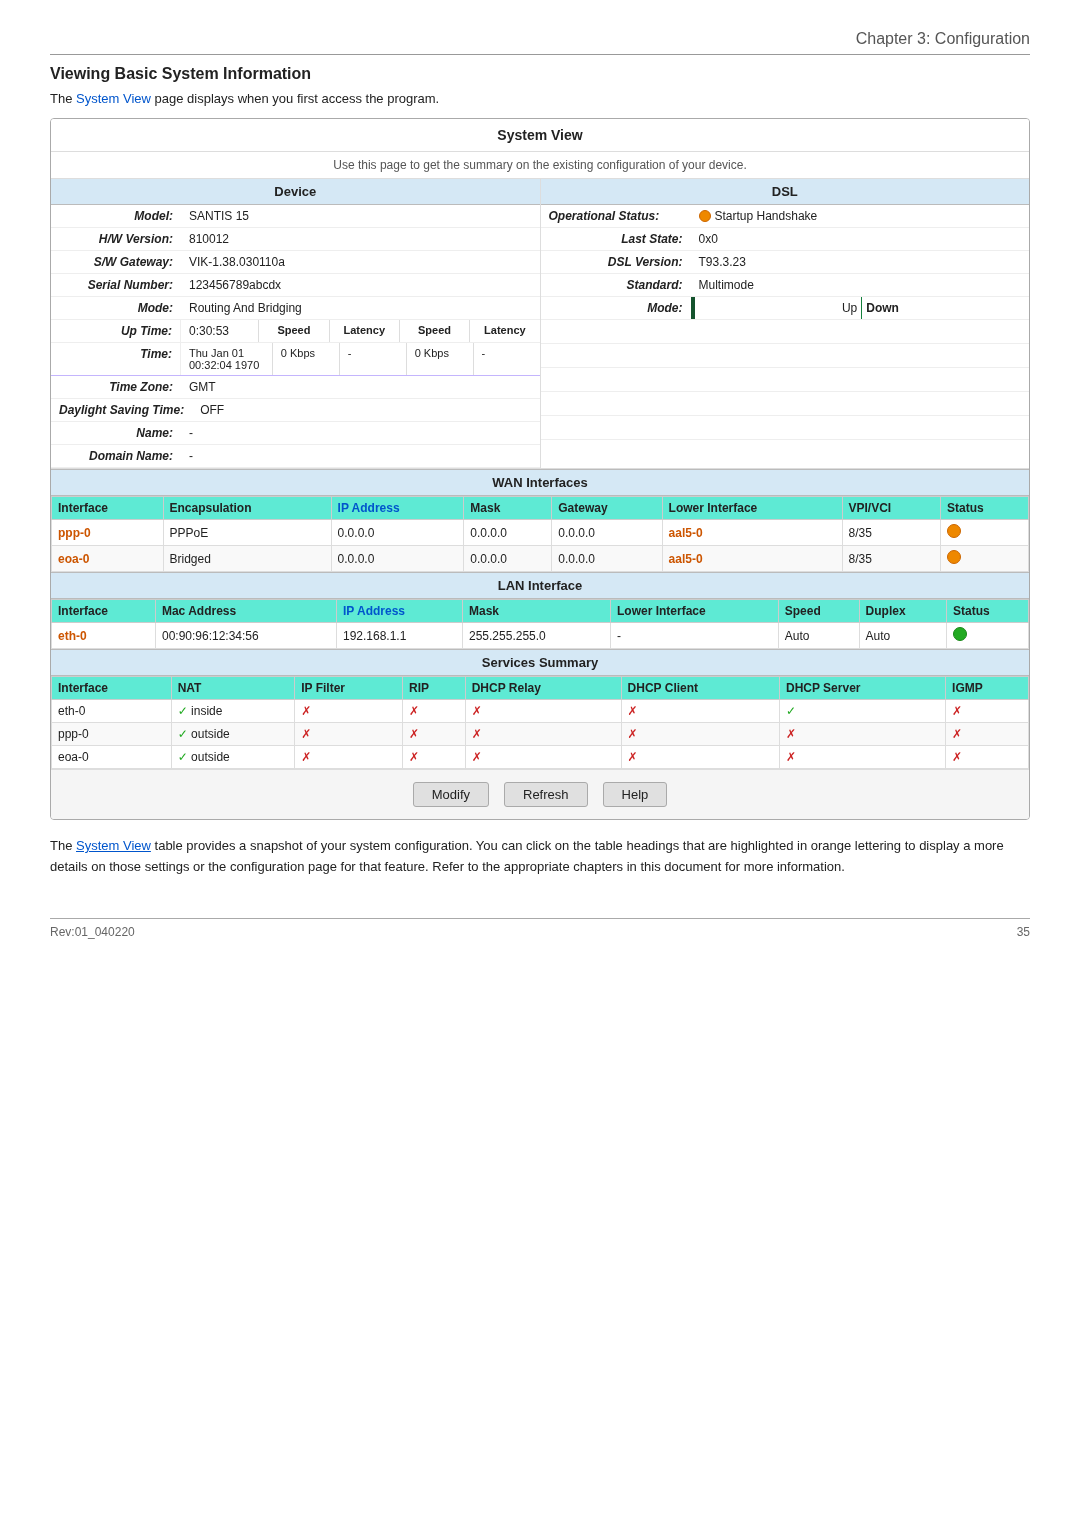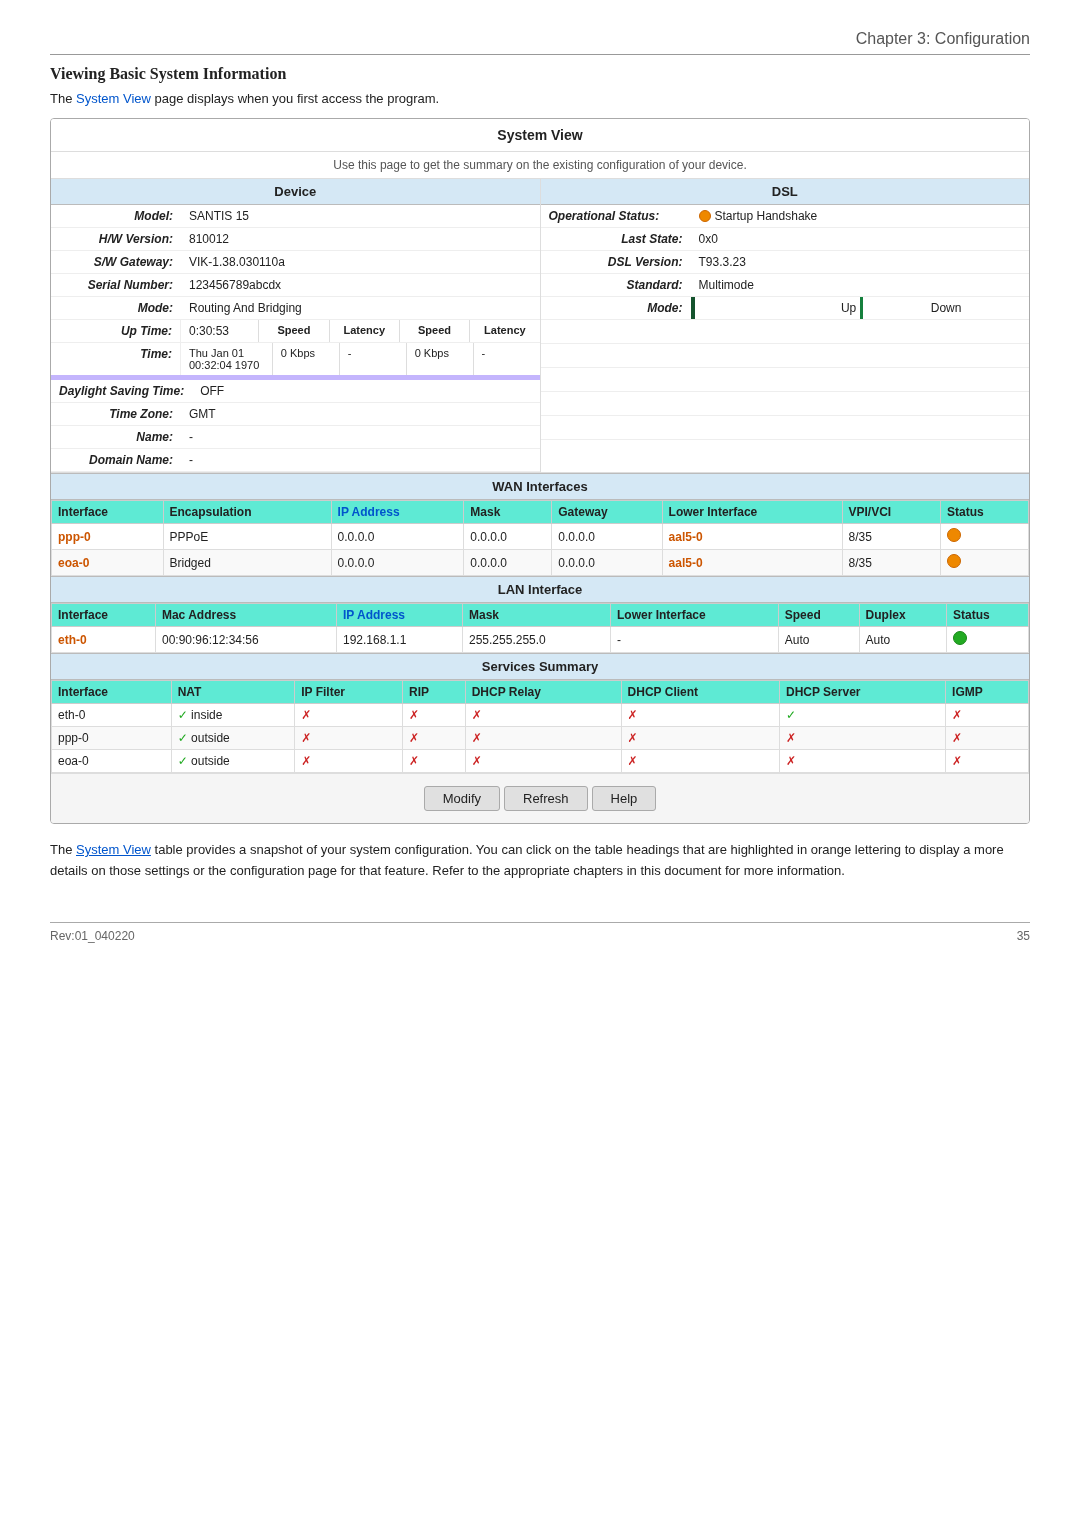"Viewing Basic System Information" .section-title { font-family: Liberation Serif, serif -> none }
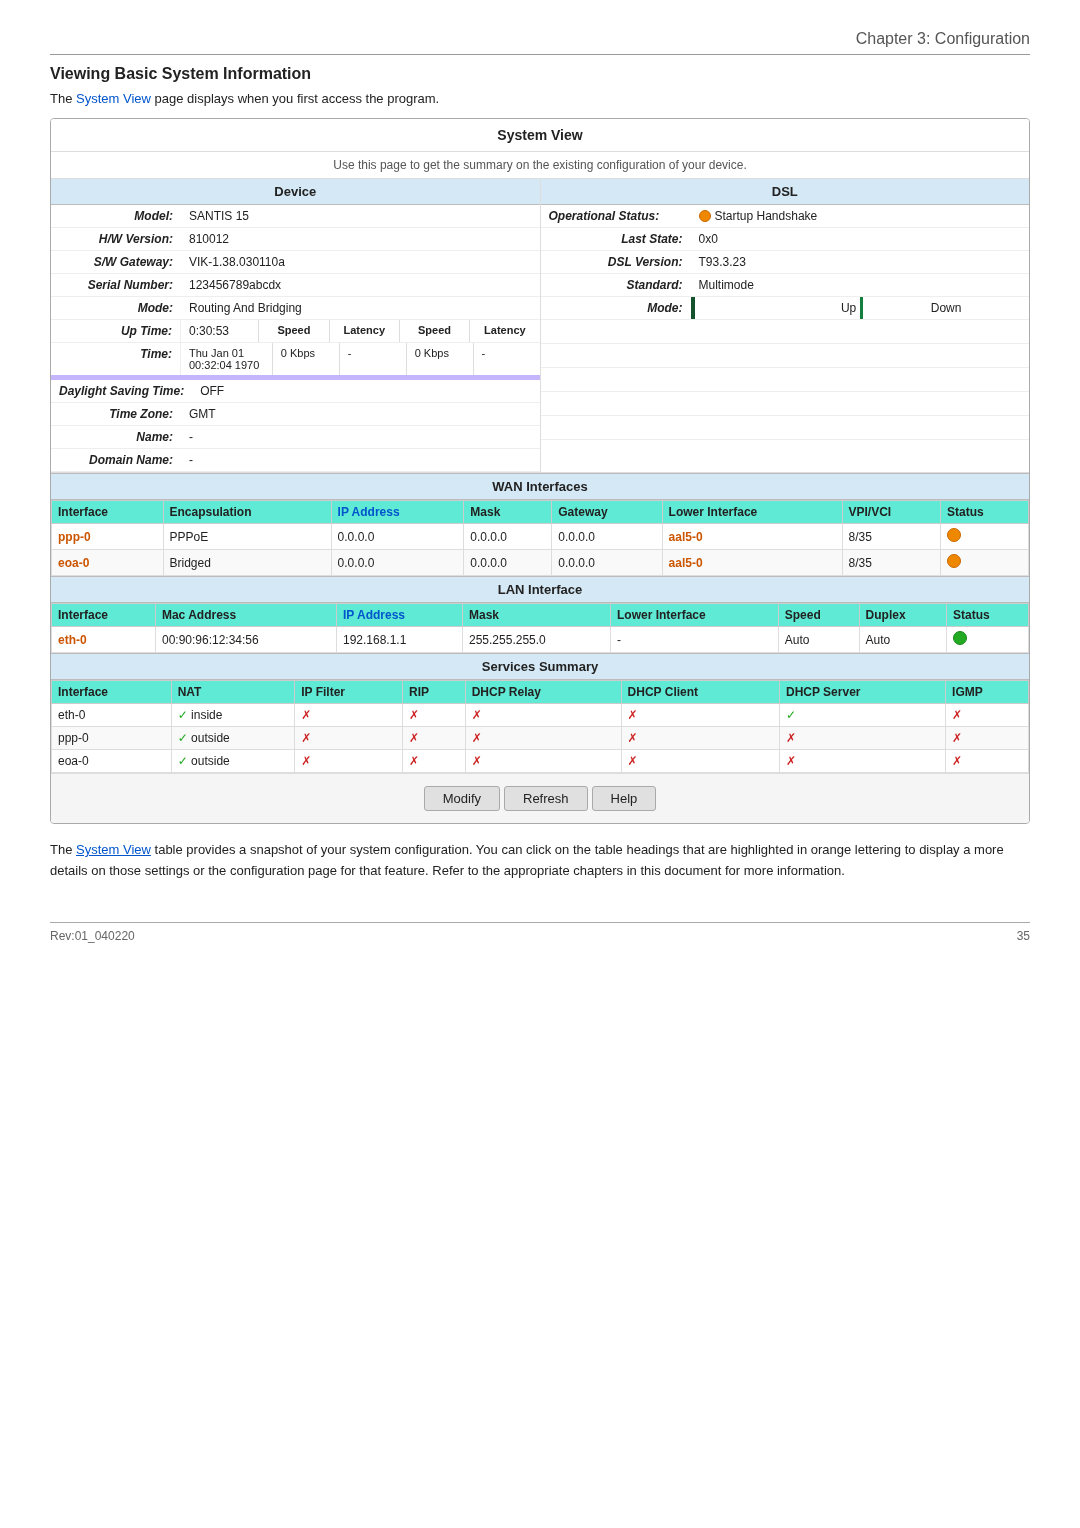"Down" div { border-left: 3px solid #15803d -> 1px solid #15803d; font-weight: normal -> bold; text-align: center -> none }
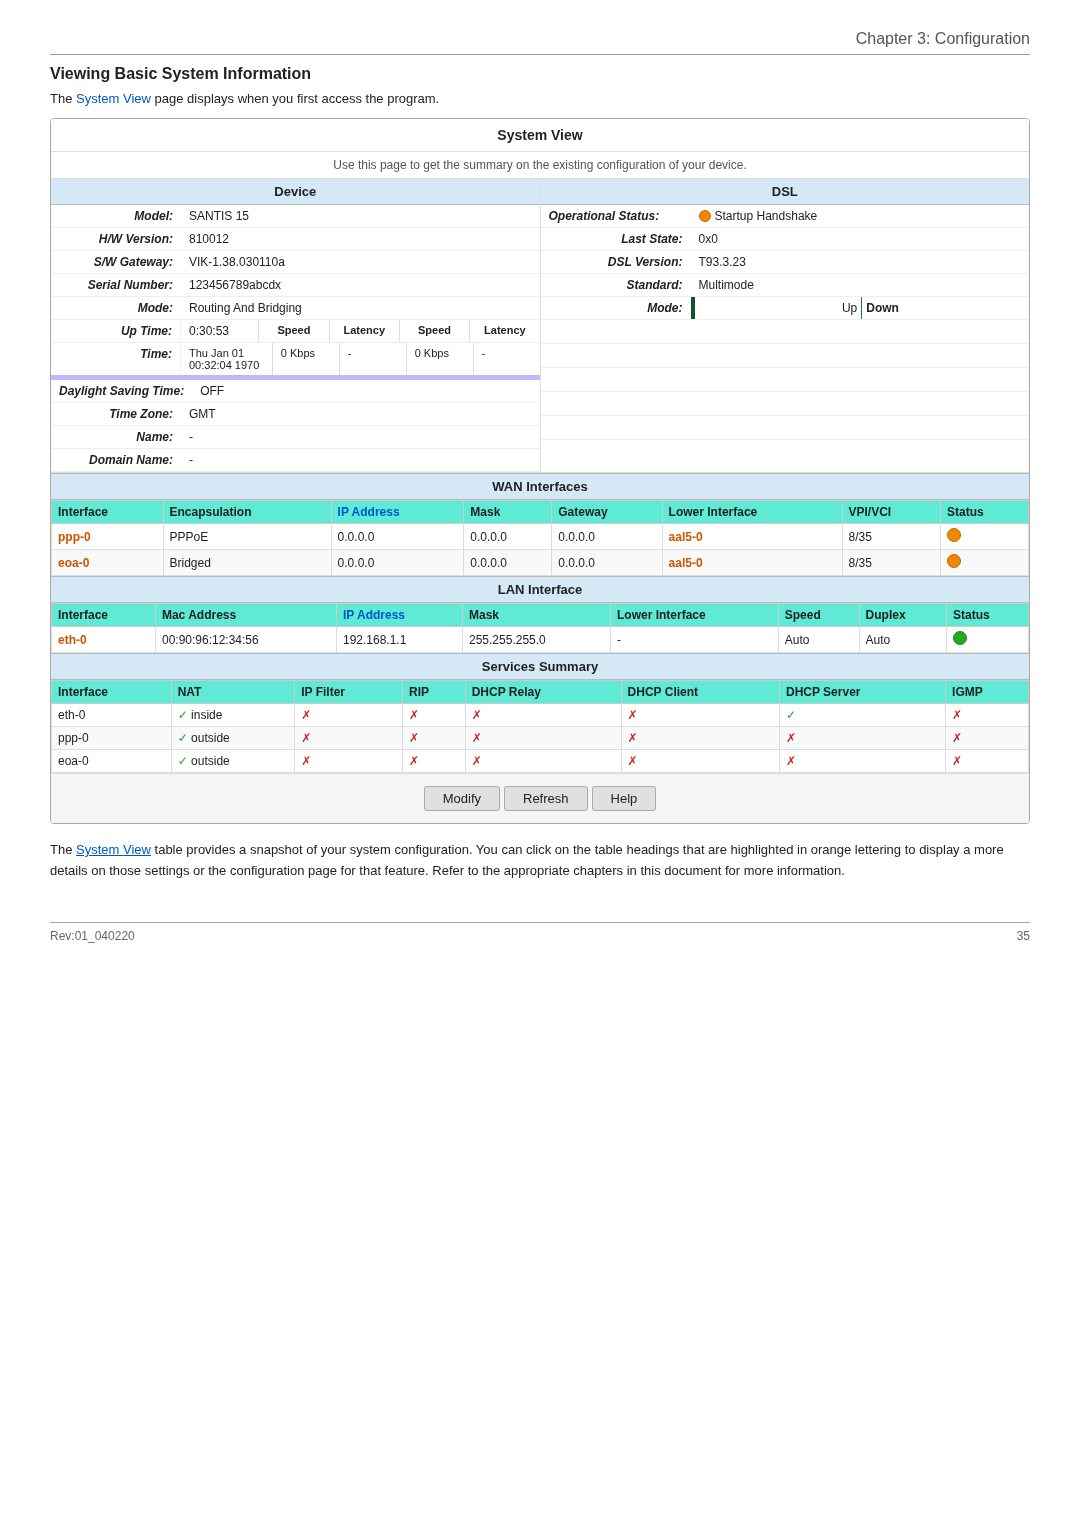"Time:" div { border-bottom: 5px solid #c4b5fd -> 1px solid #c4b5fd }
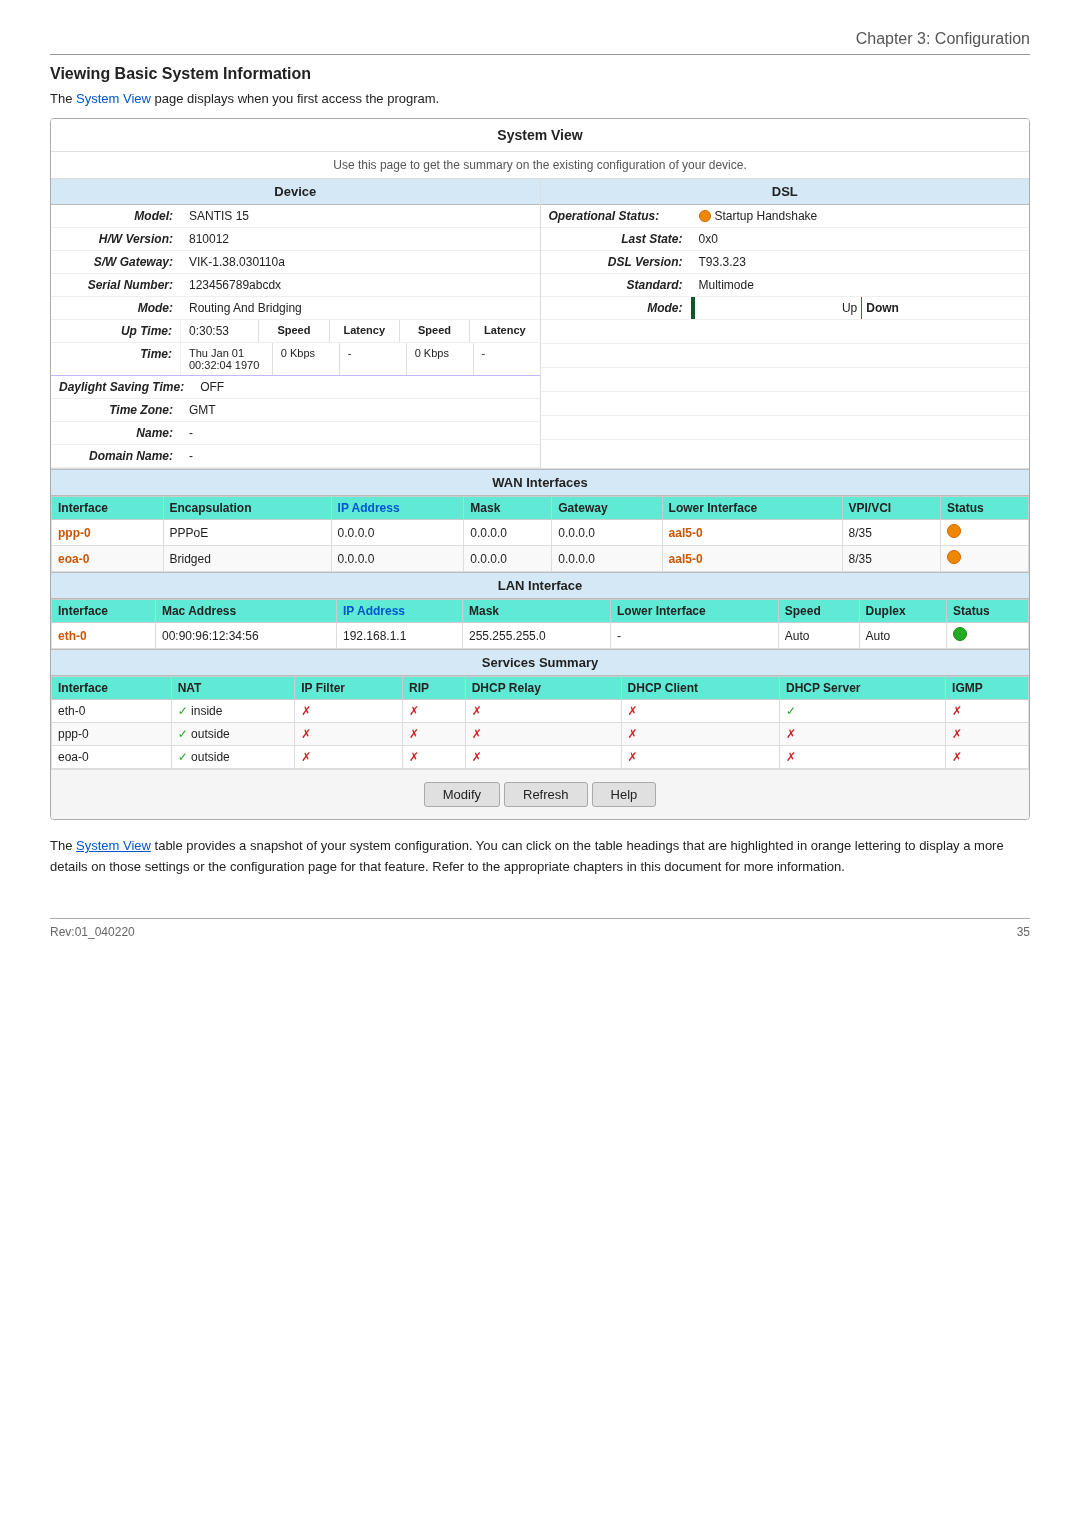"Daylight Saving Time:" div.info-row { order: before "Time Zone:" -> after "Time Zone:" }
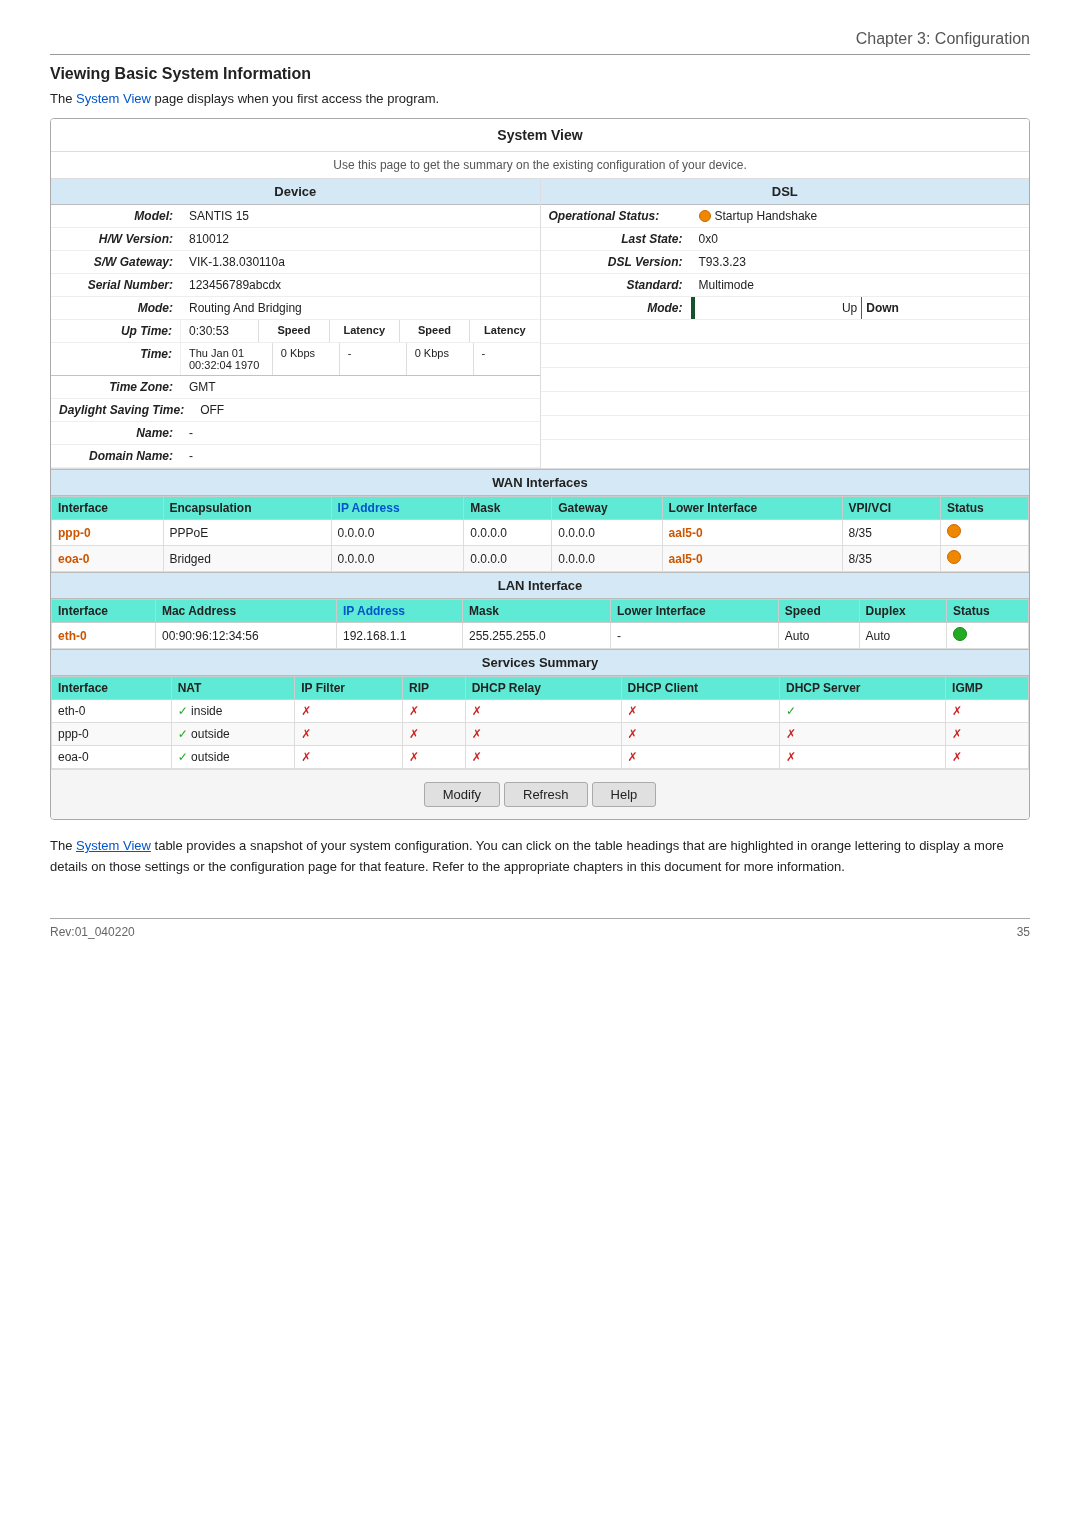"Modify" .buttons-row { gap: 4px -> 15px }
